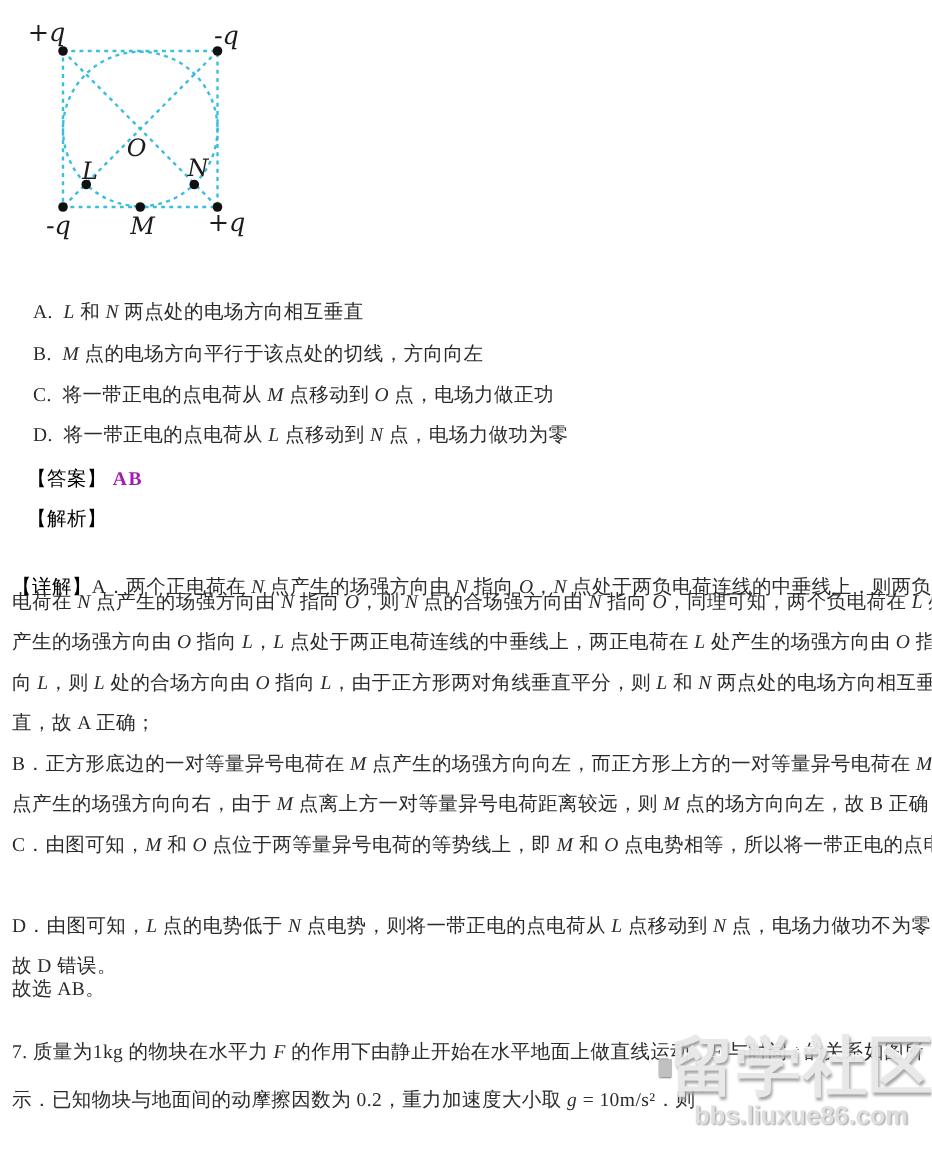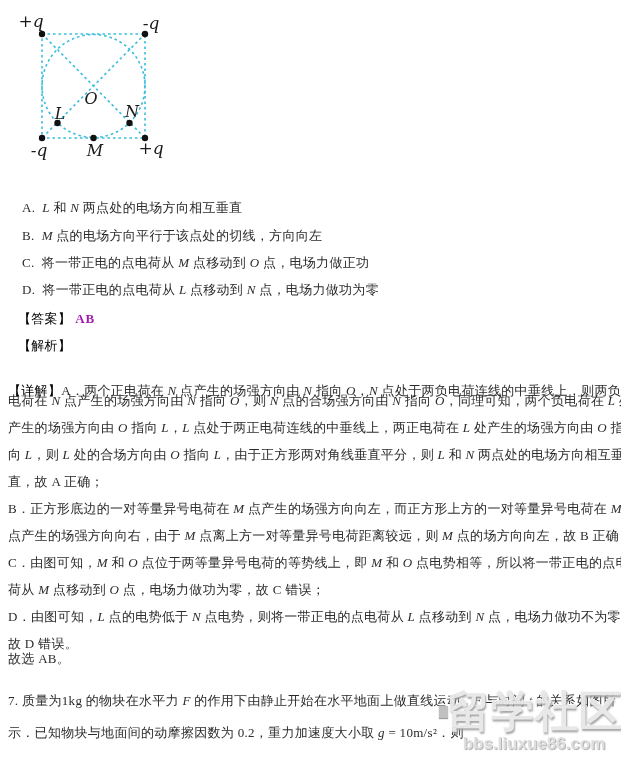"荷从 M 点移动到 O 点，电场力做功为零，故" div.line { html: <div>荷从 <i>M</i> 点移动到 <i>O</i> 点，电场力做功为零，故 C 错误；</div> -> none }
